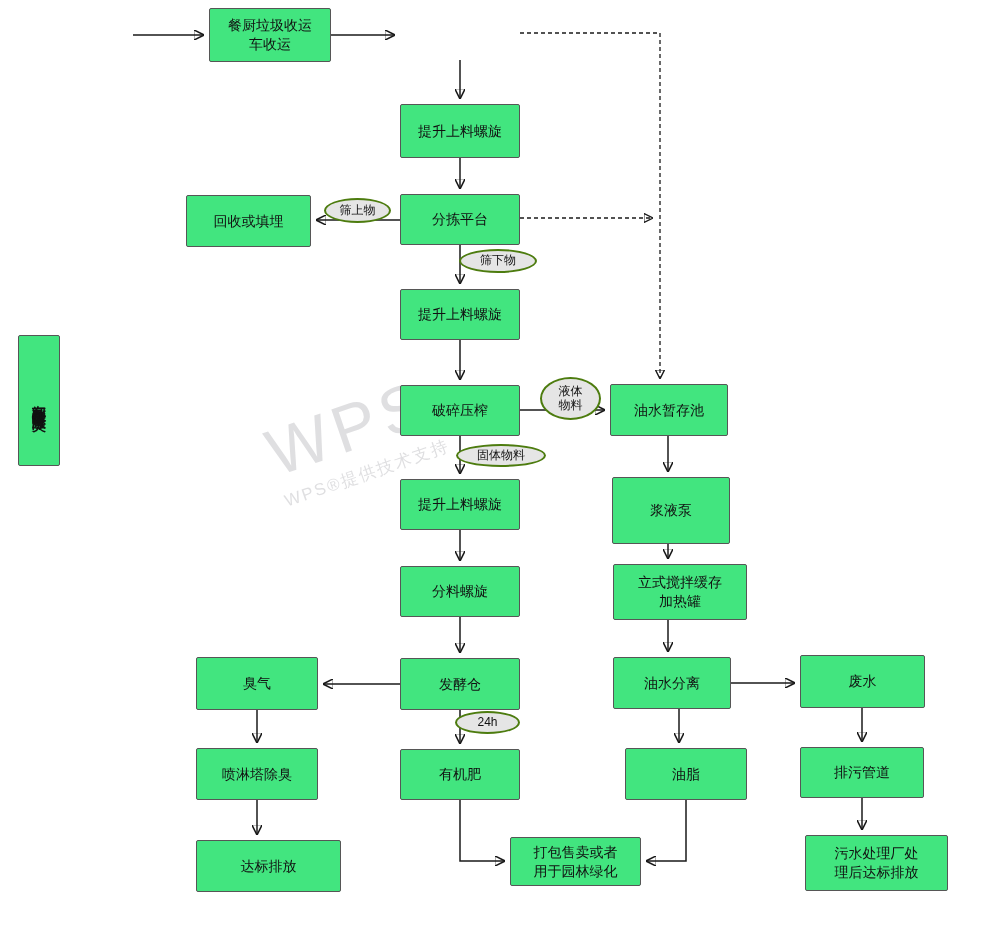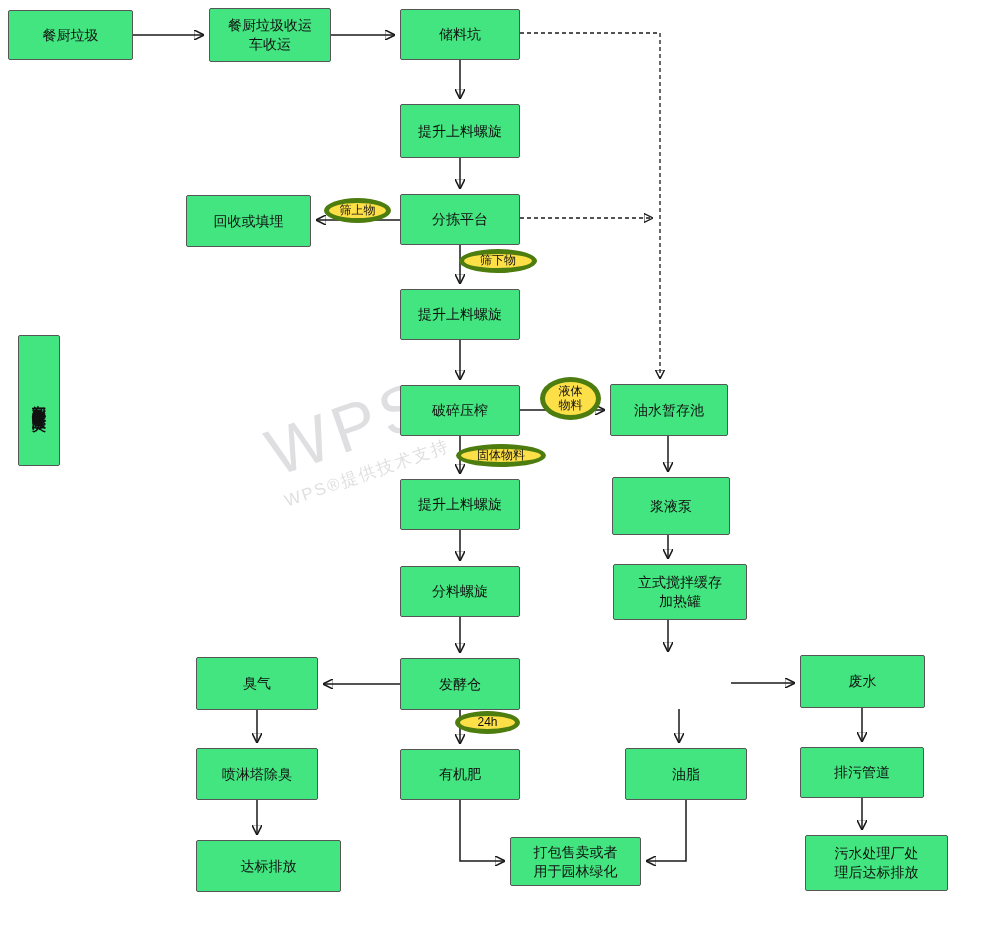"餐厨垃圾" div.node { html: <div>餐厨垃圾</div> -> none }
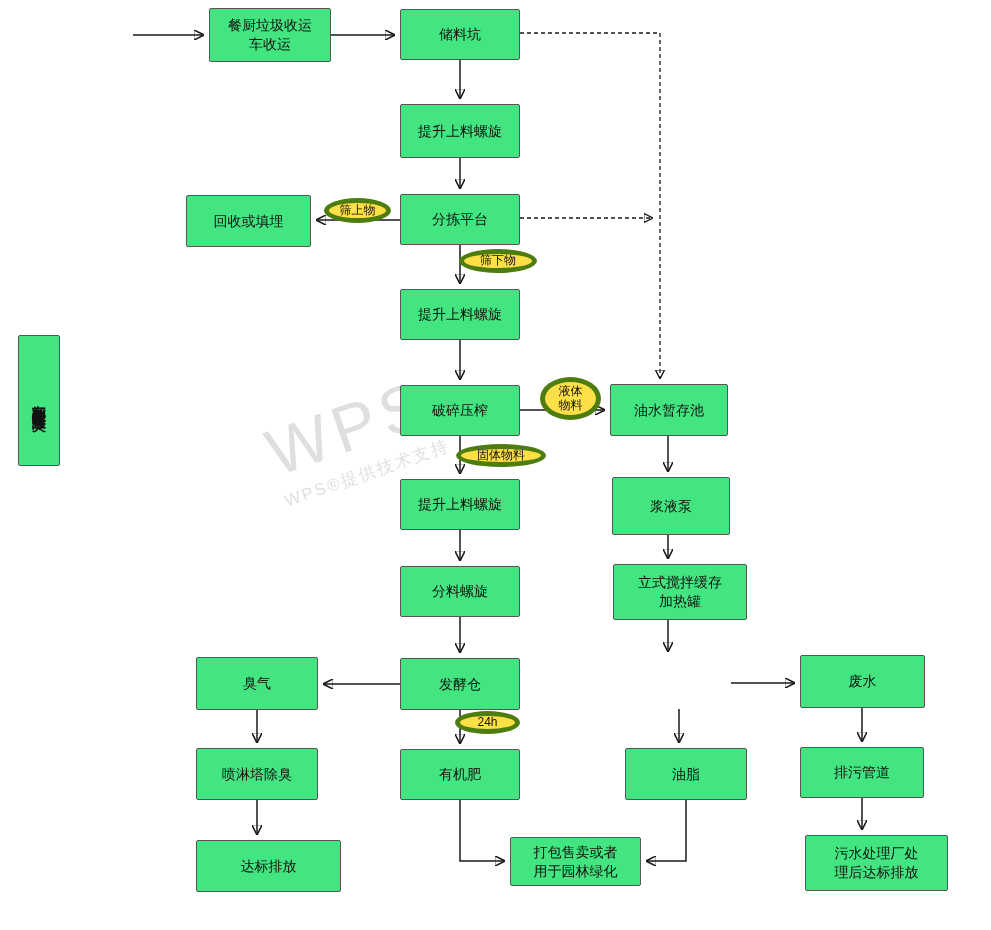"储料坑" div.node { html: <div>储料坑</div> -> none }
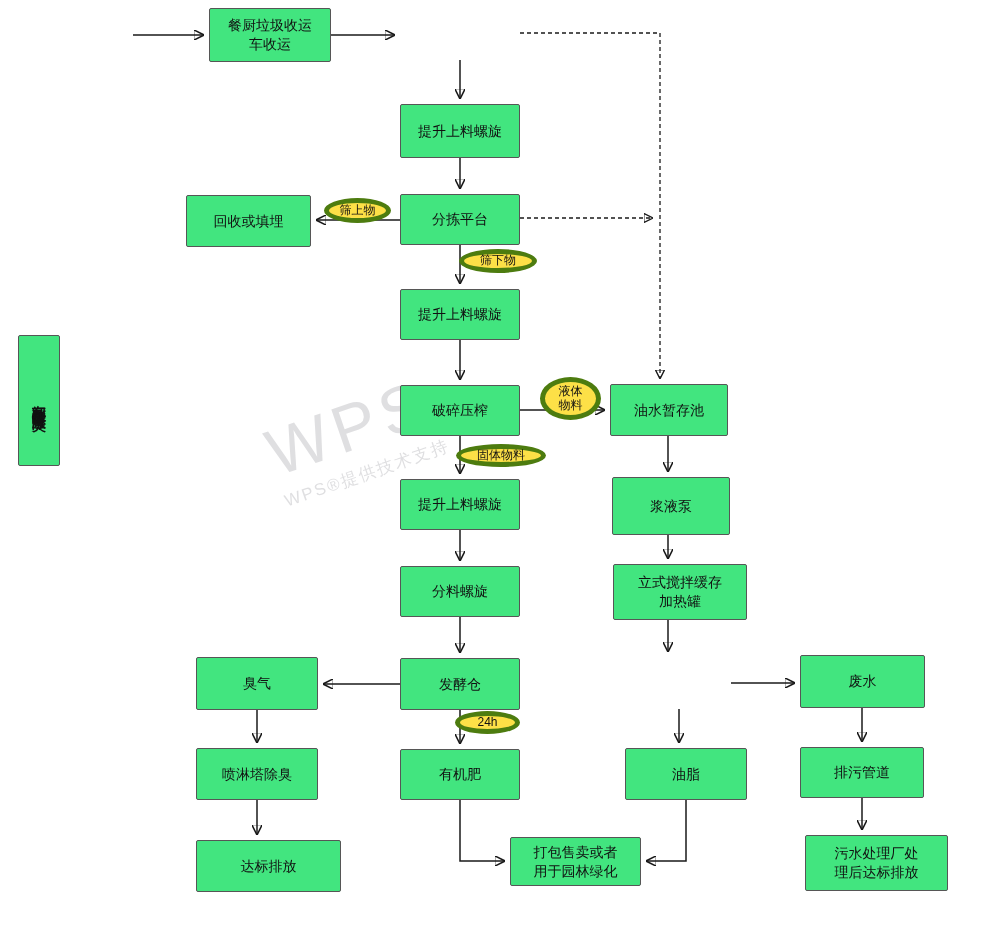"筛上物" .ellipse { background: #fde047 -> #e5e5e5; border: 5px solid #4d7c0f -> 2px solid #4d7c0f }
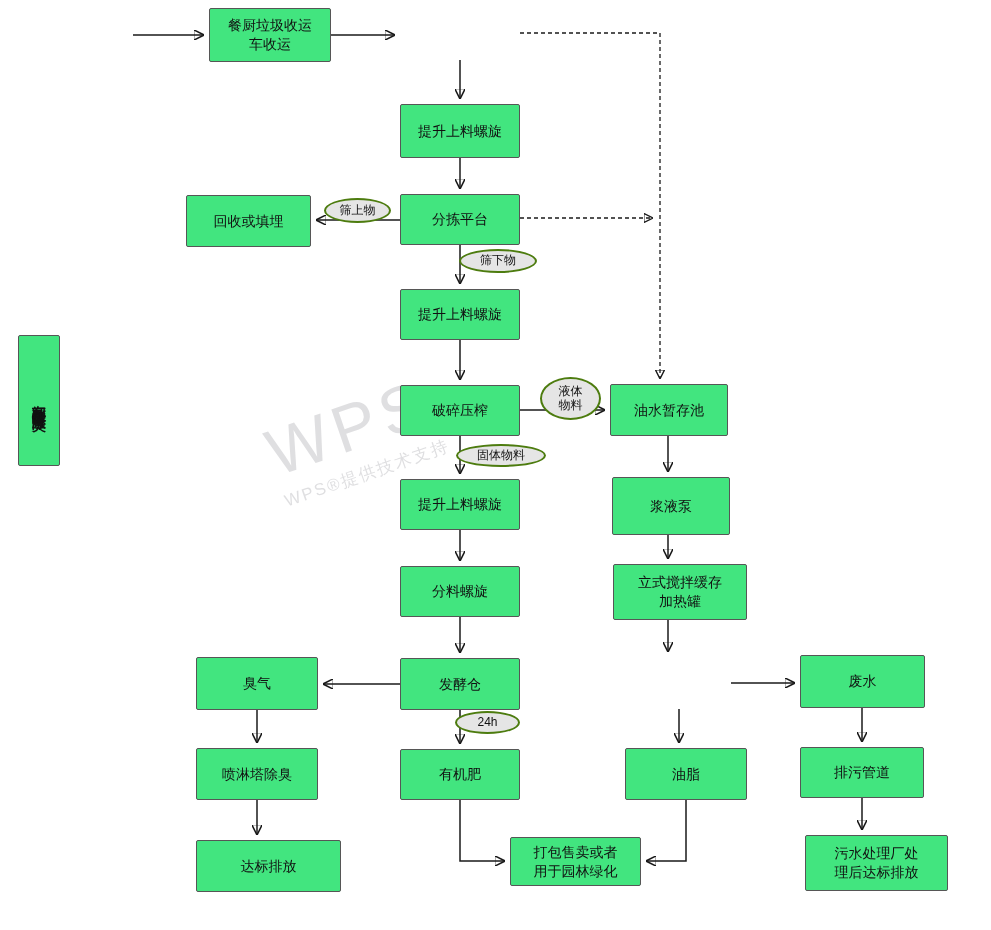"浆液泵" div.node { height: 58px -> 67px }
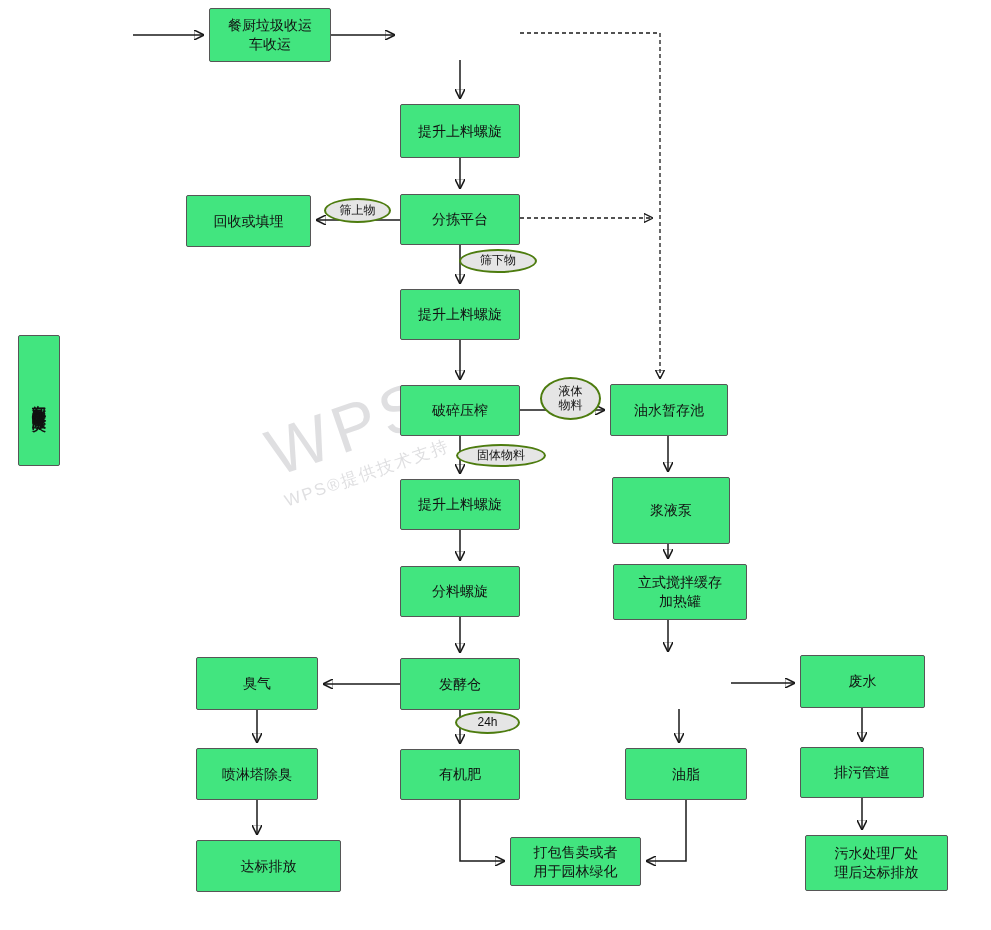"油水分离" div.node { html: none -> <div>油水分离</div> }
